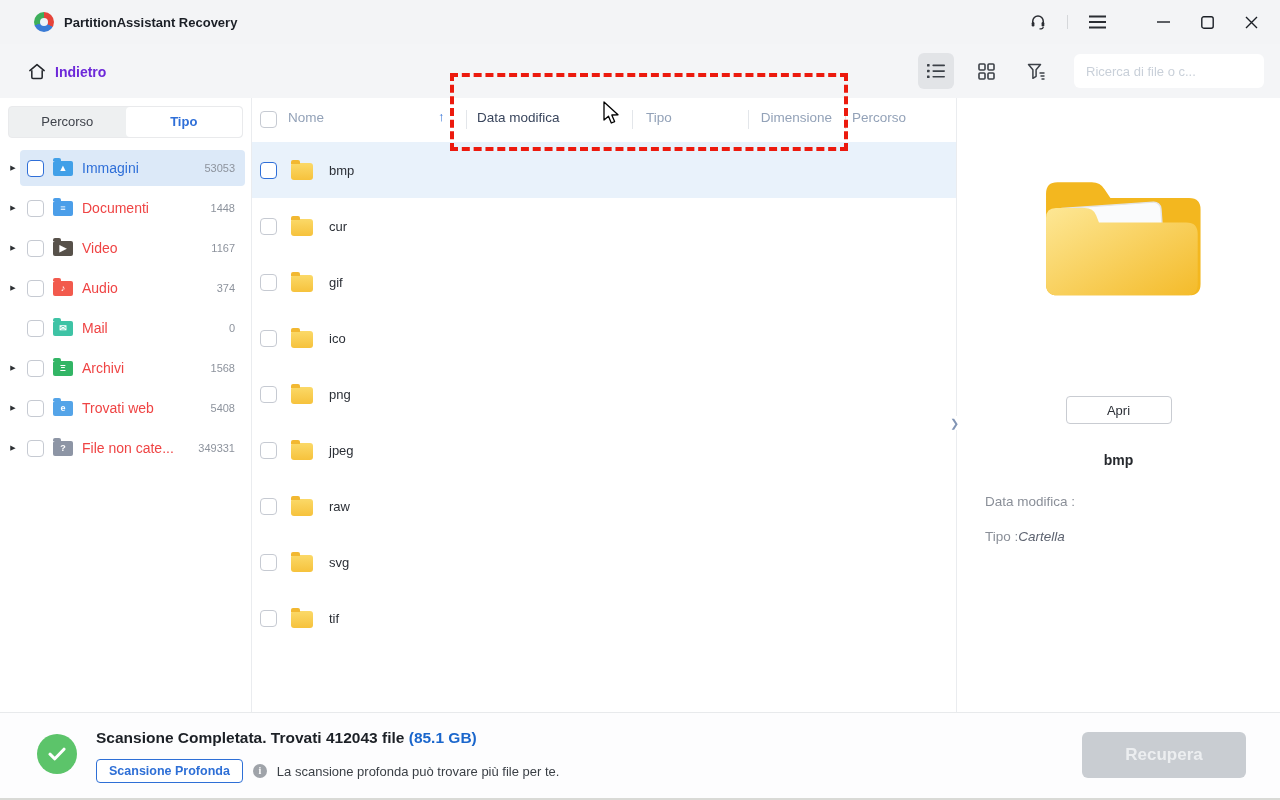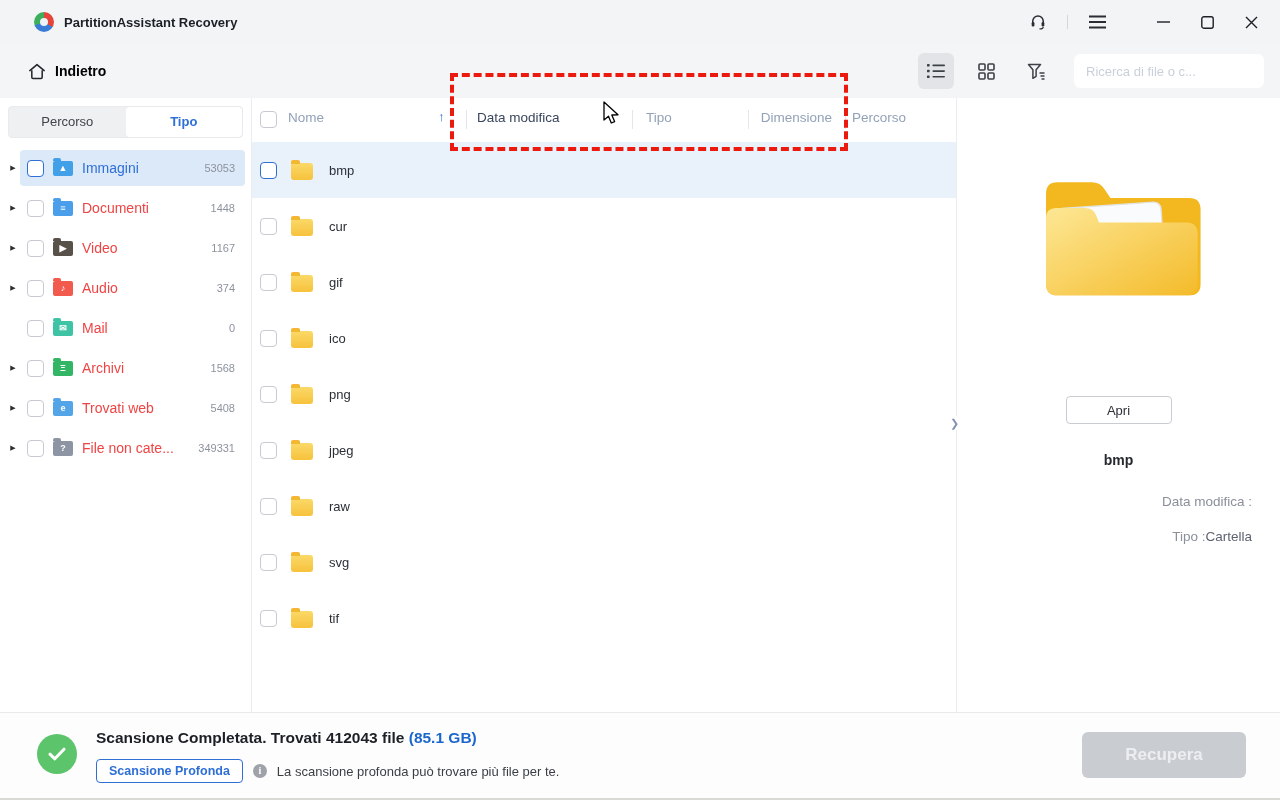"Indietro" .back { align-items: center -> flex-end; color: #000000 -> #6d28d9 }
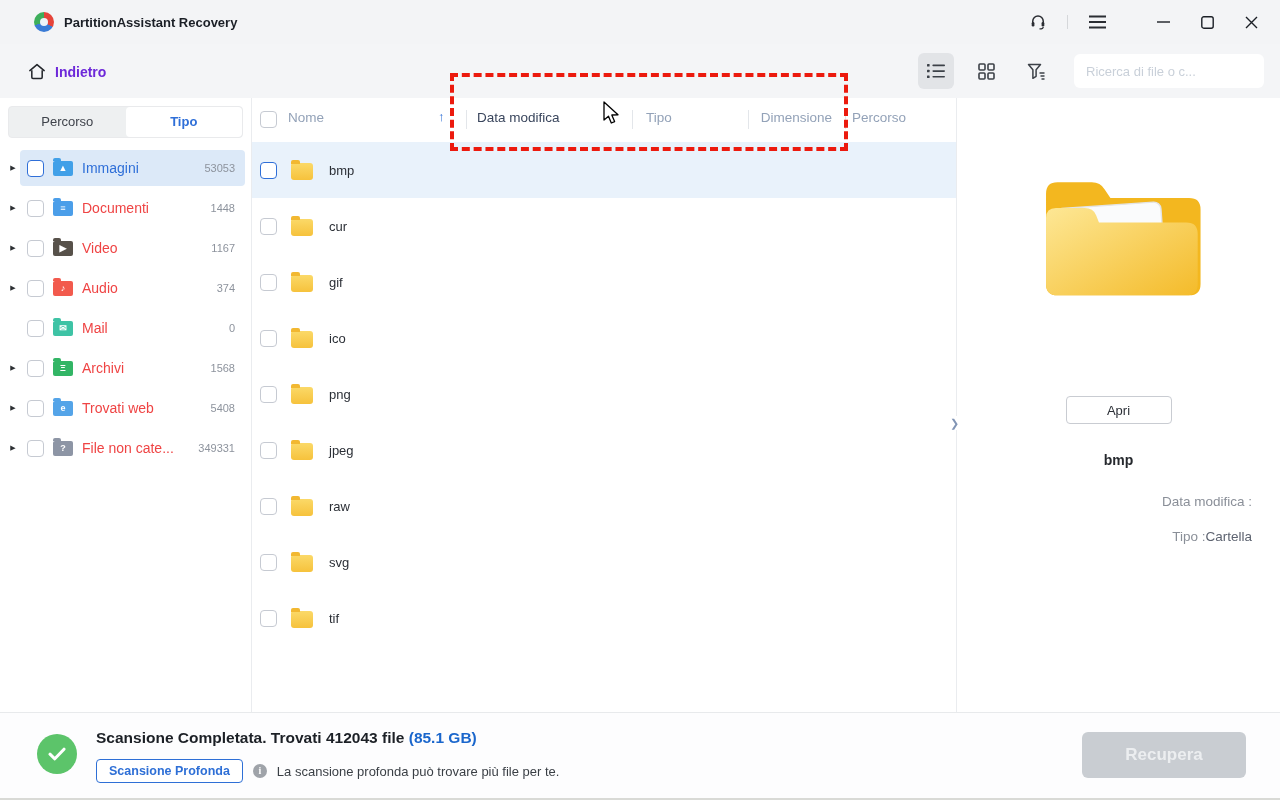"Data modifica :" .pv-row { justify-content: flex-end -> flex-start }
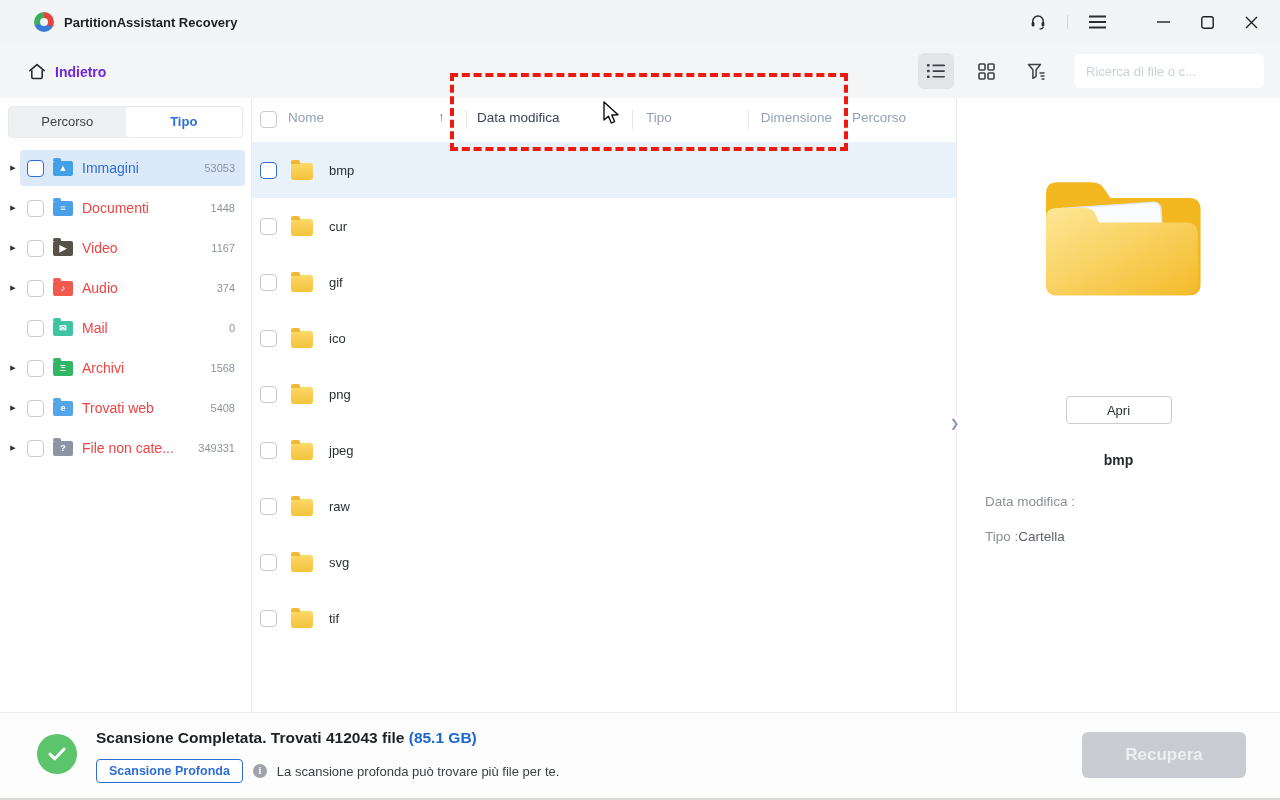"Cartella" .pv-value { font-style: none -> italic }
